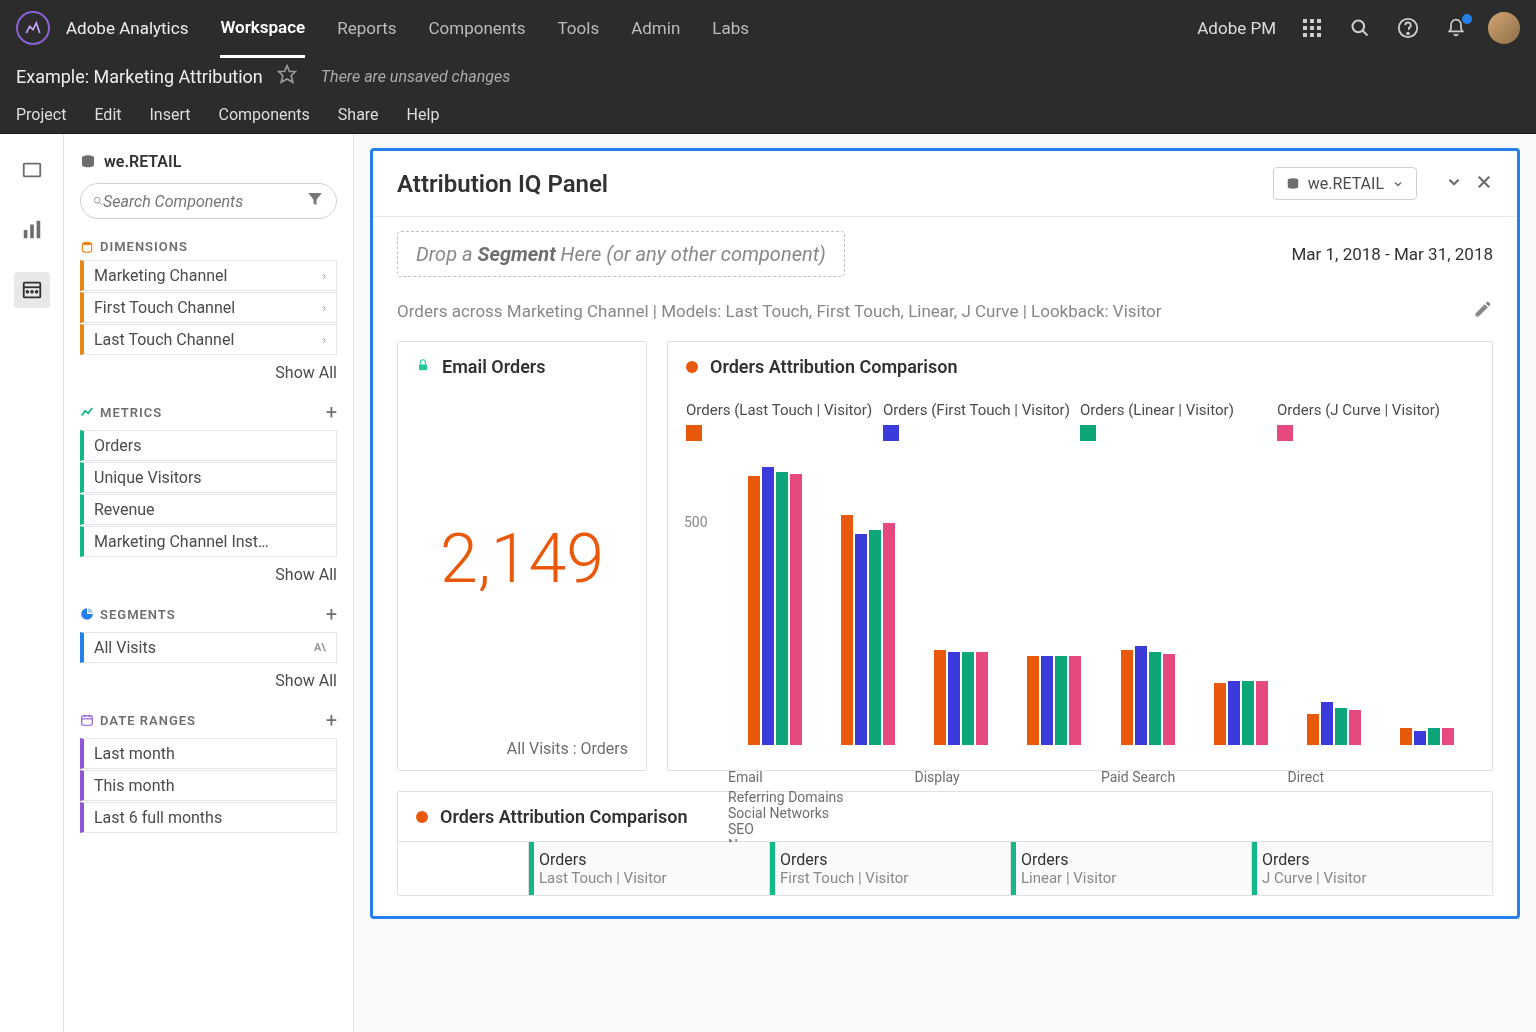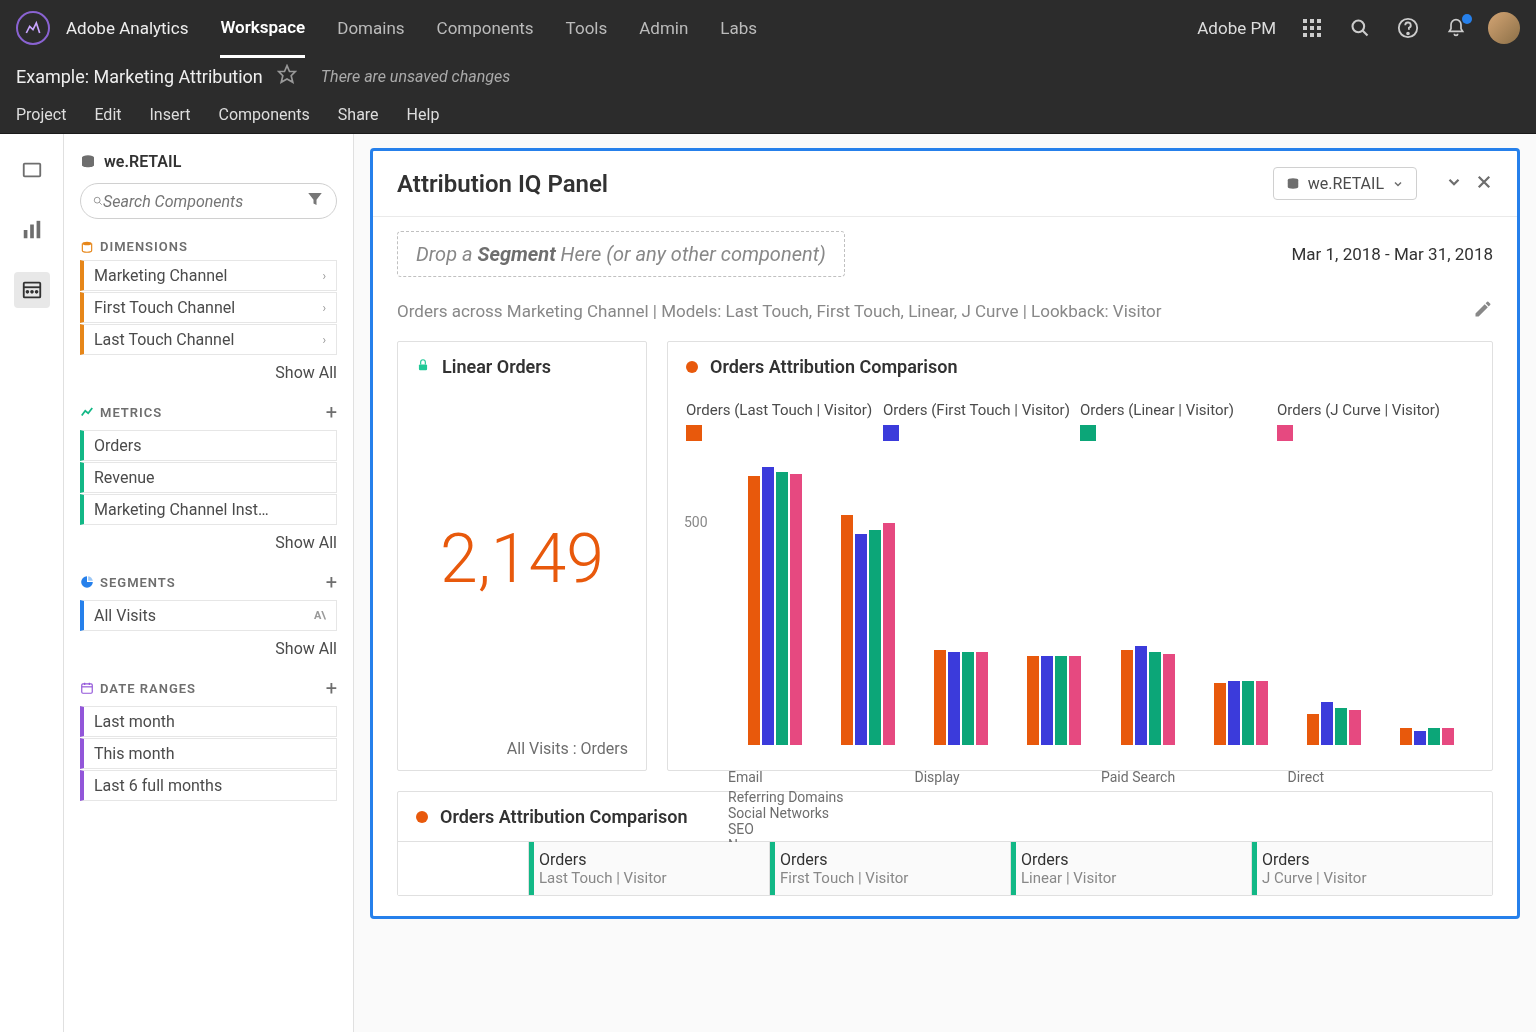"Domains" span.nav-item { text: Domains -> Reports }
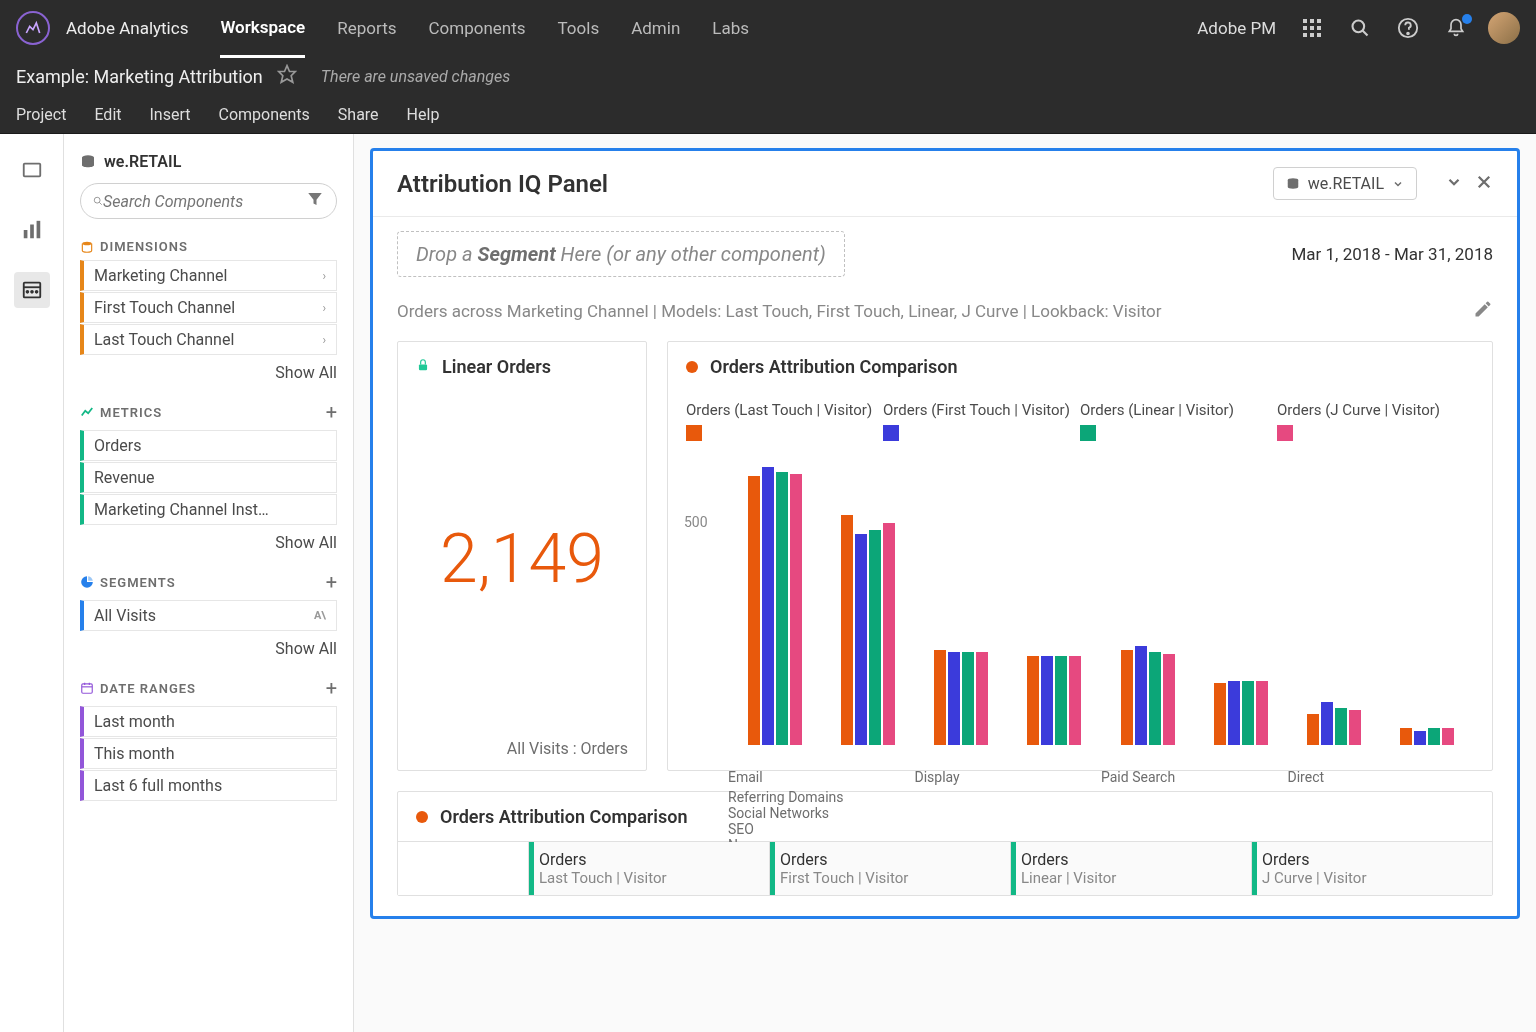"Linear Orders" span { text: Linear -> Email }
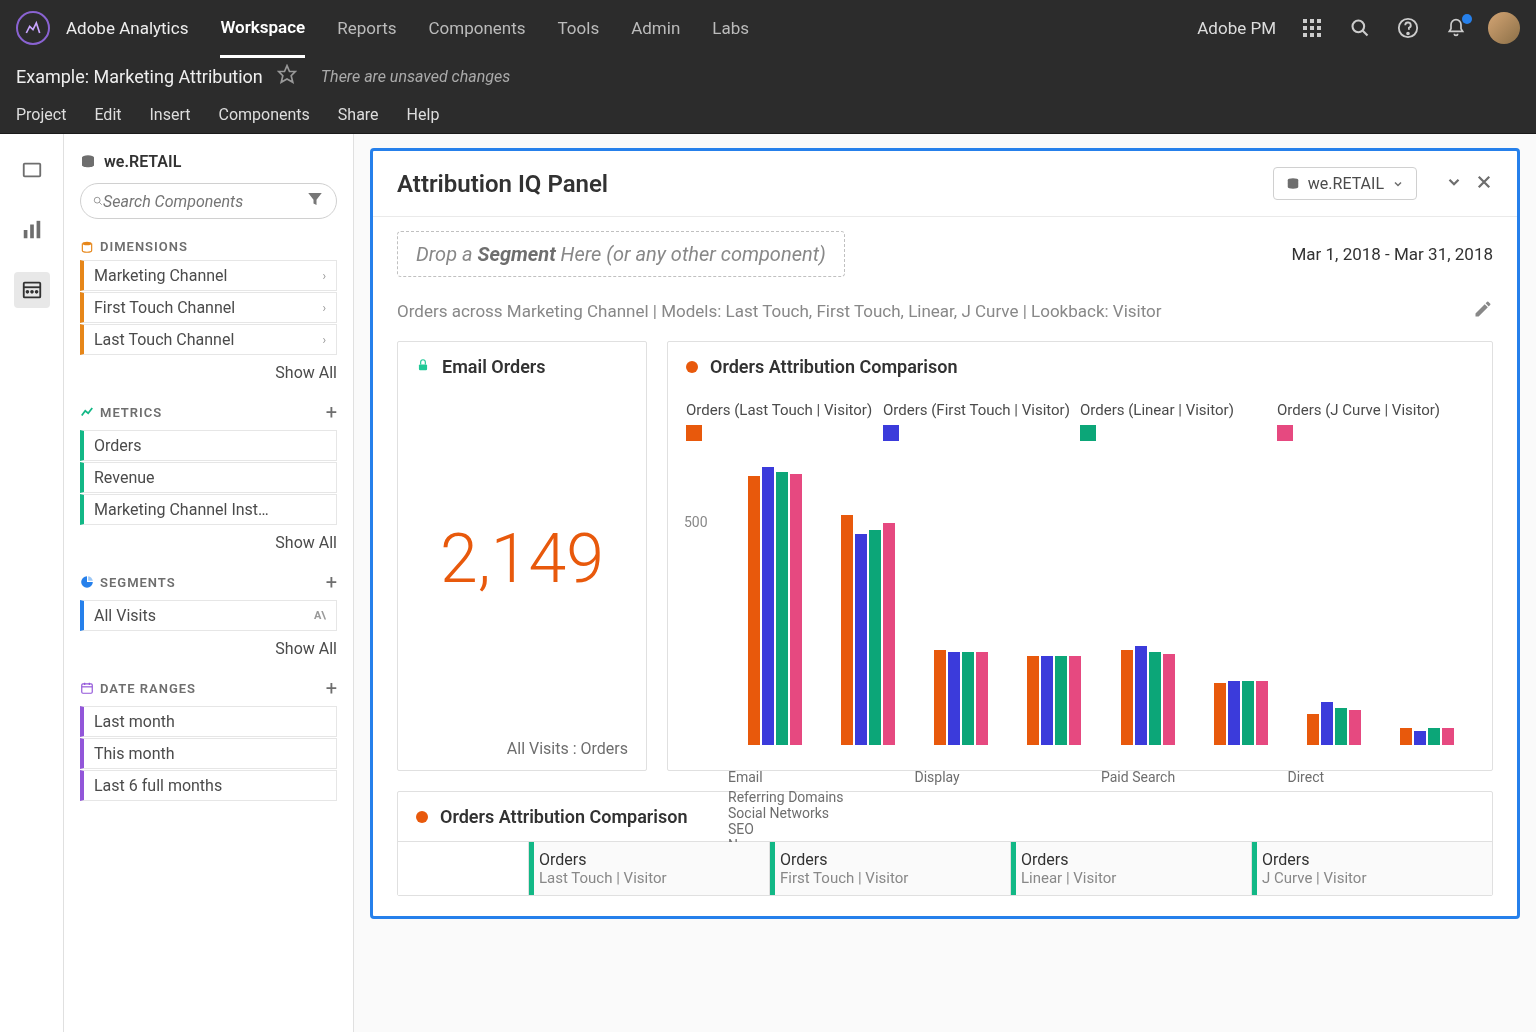"Unique Visitors" div.comp-item { html: none -> <div> <span>Unique Visitors</span> </div> }
